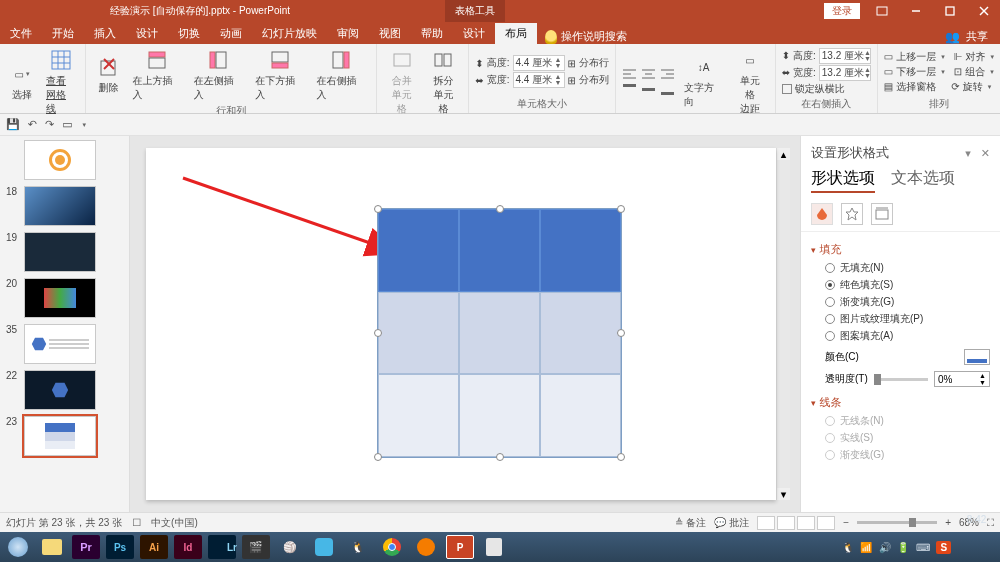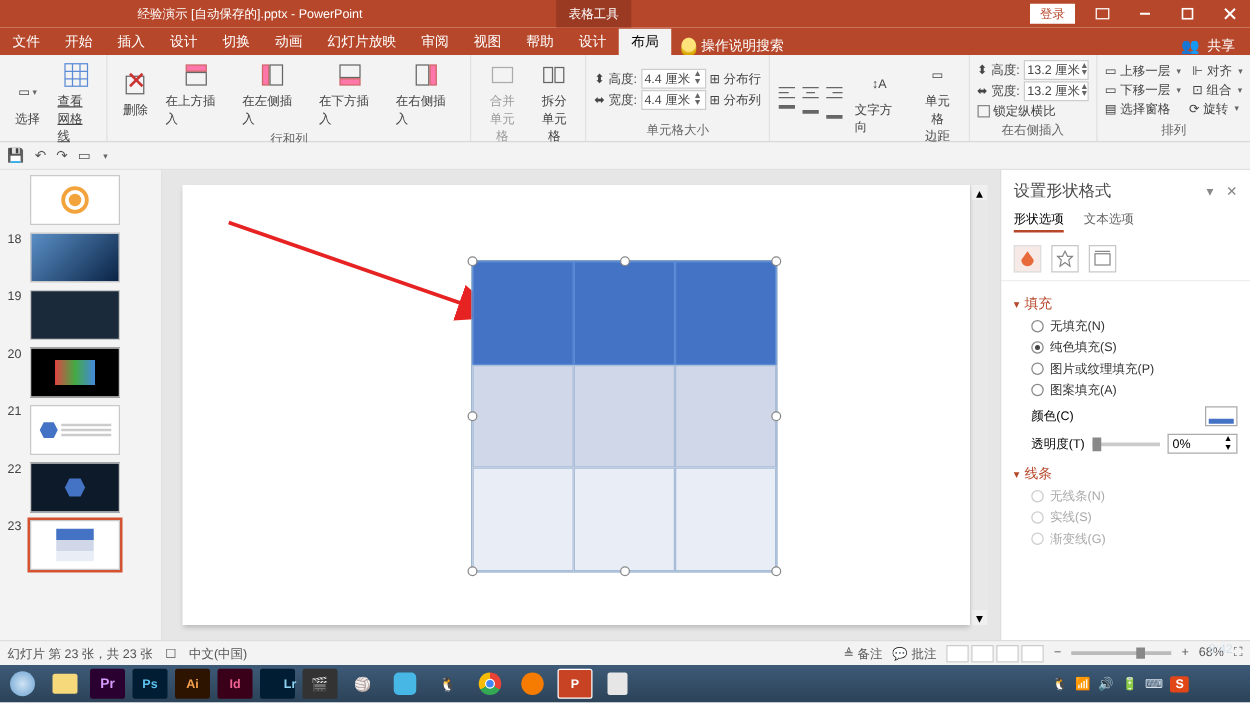"形状选项" .pane-tabs { font-size: 10px -> 16px }
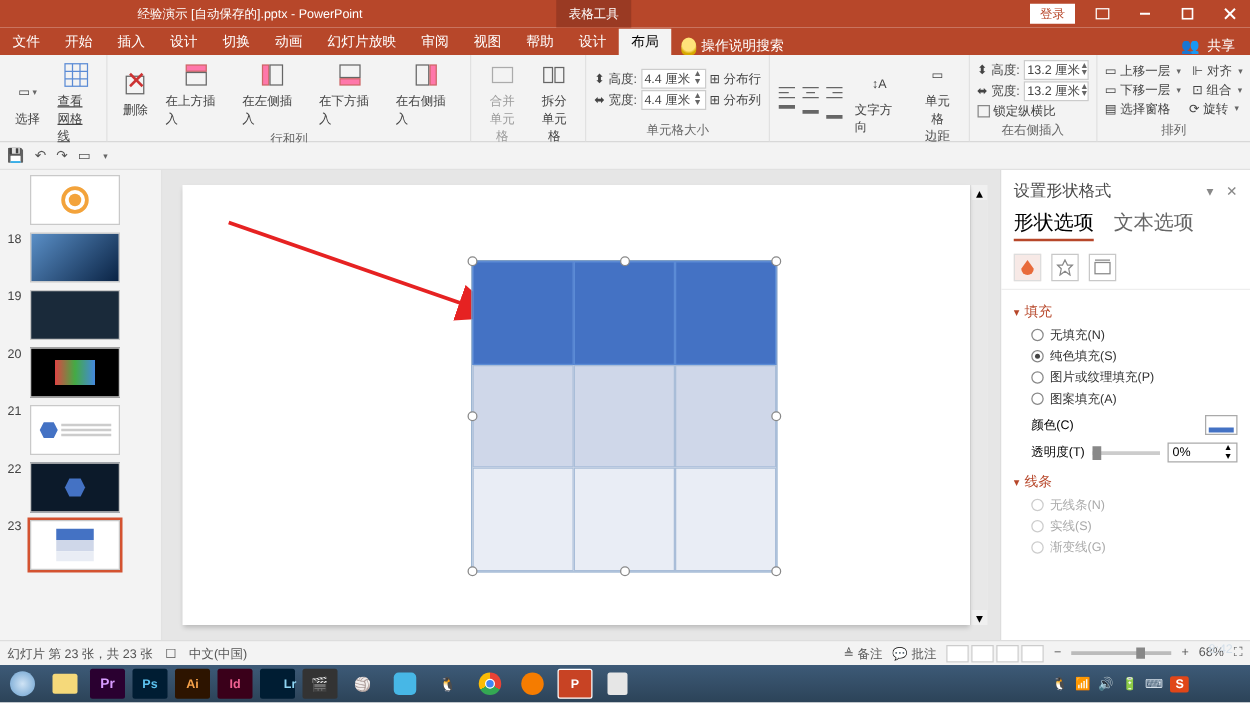"渐变填充(G)" div.radio-row { html: none -> <div> <span></span> <span>渐变填充(G)</span> </div> }
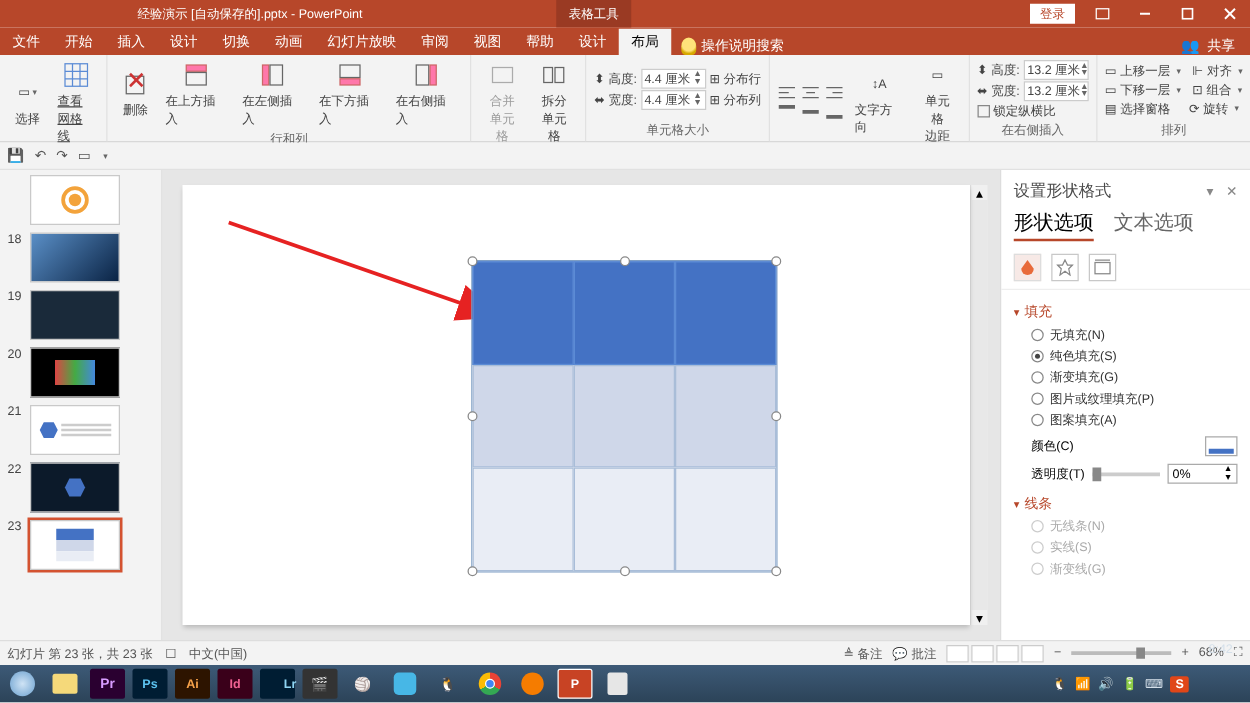"21" span.thumb-num { text: 21 -> 35 }
